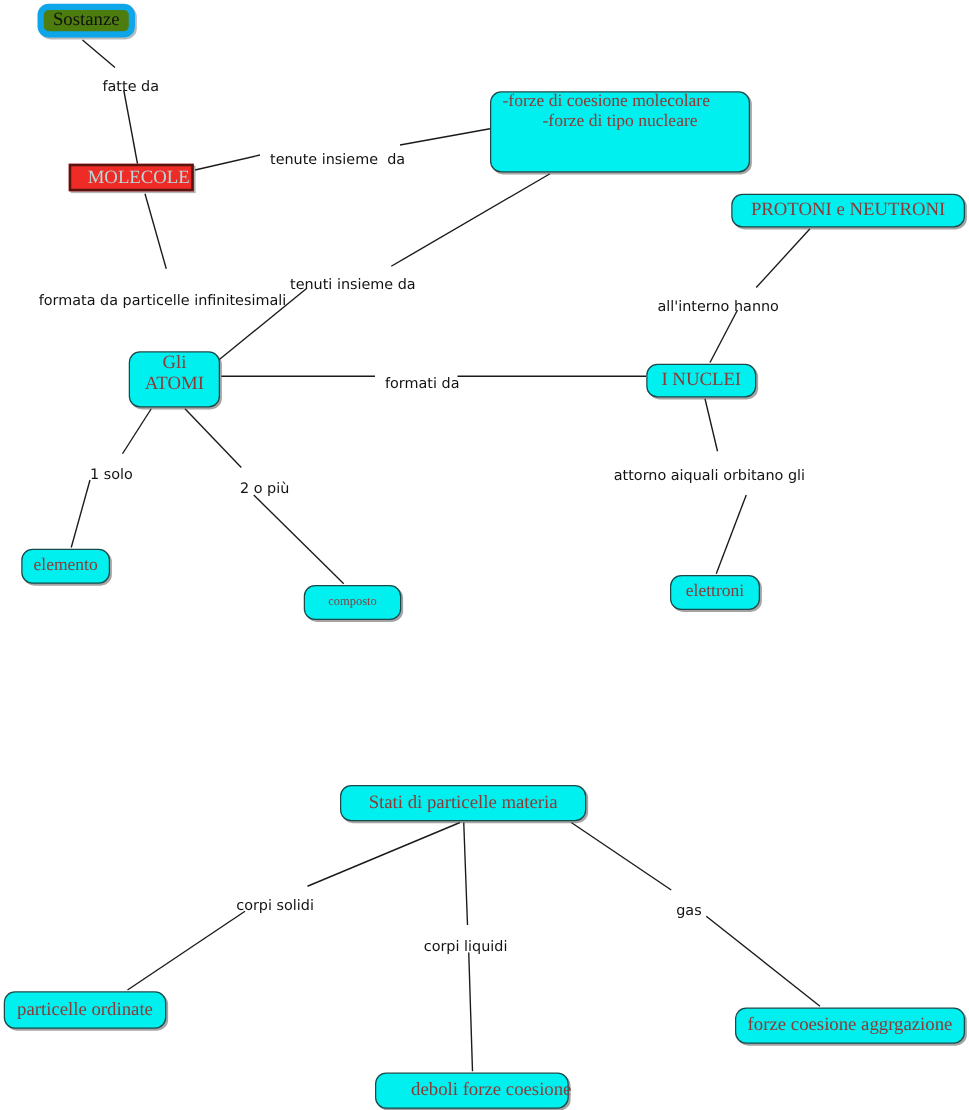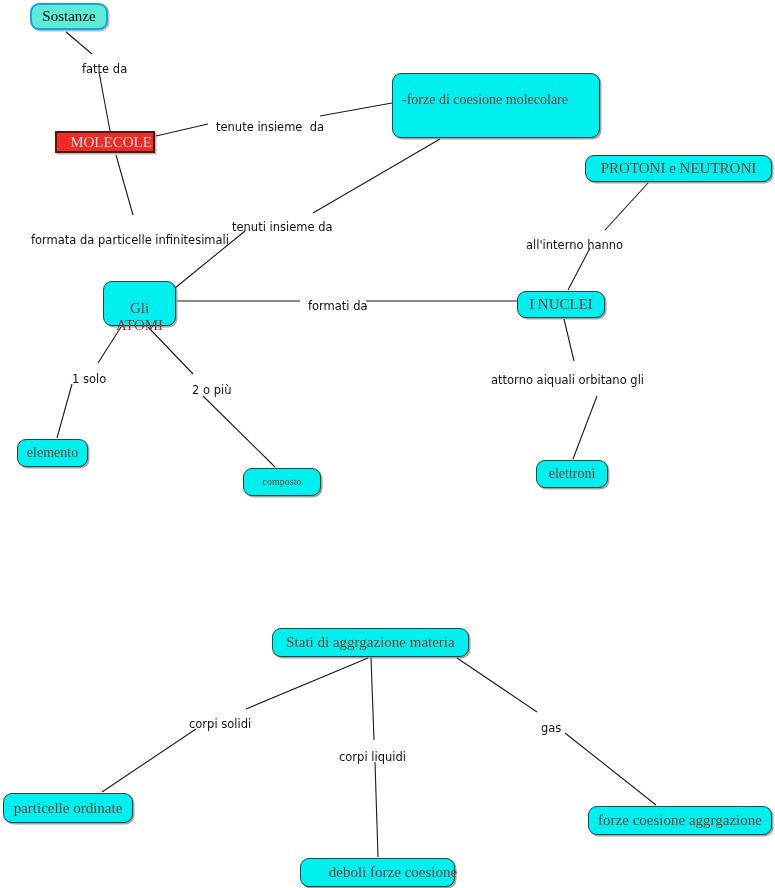"Sostanze" .node.plain { background: #5eead4 -> #4d7c0f; border: 2px solid #0ea5e9 -> 5px solid #0ea5e9 }
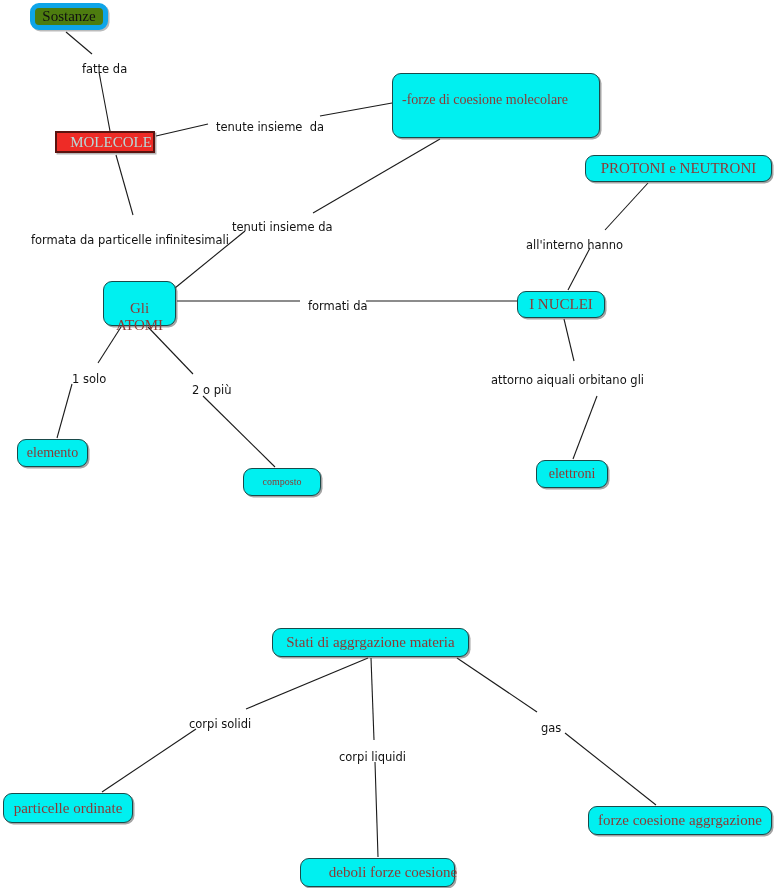"-forze di coesione molecolare" .node.multiline { padding-top: 18px -> 0 }
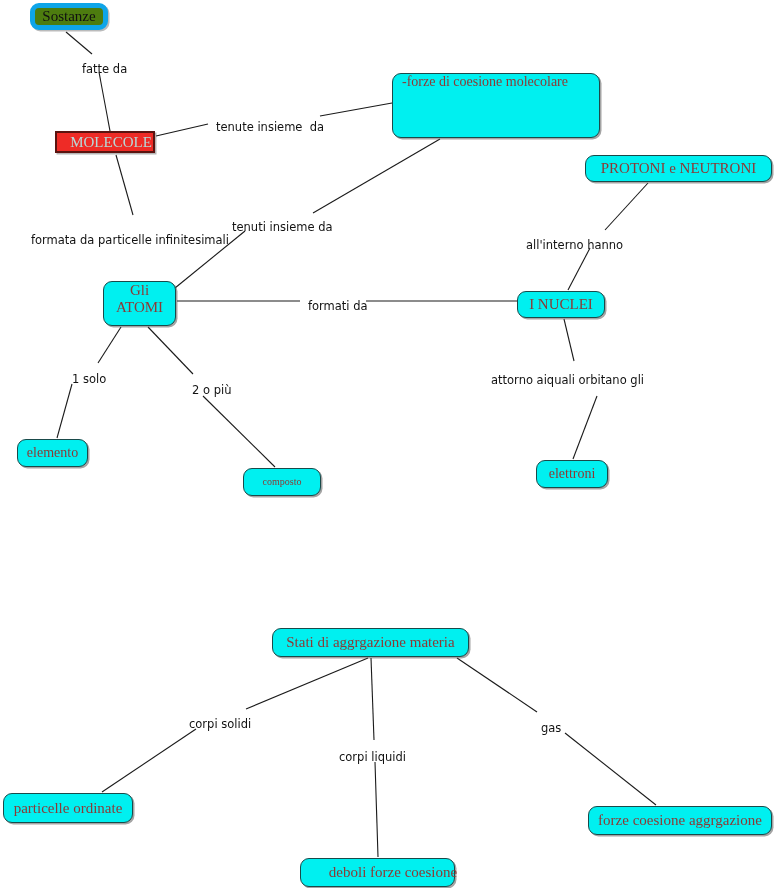"-forze di tipo nucleare" span.line { html: none -> <span>-forze di tipo nucleare</span> }
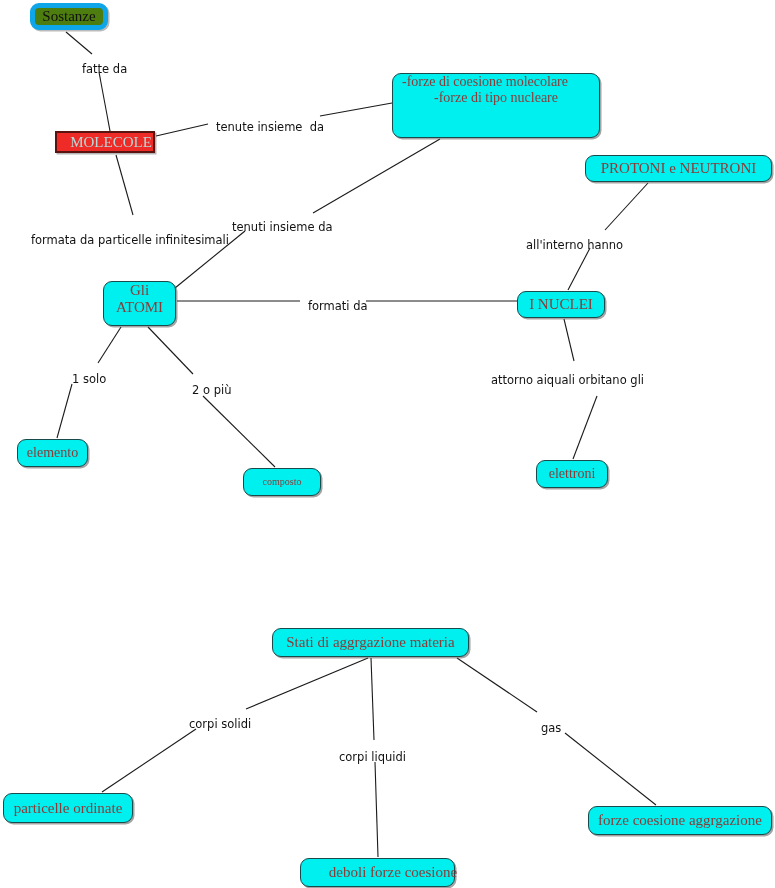"Stati di aggrgazione materia" span { text: aggrgazione -> particelle }
